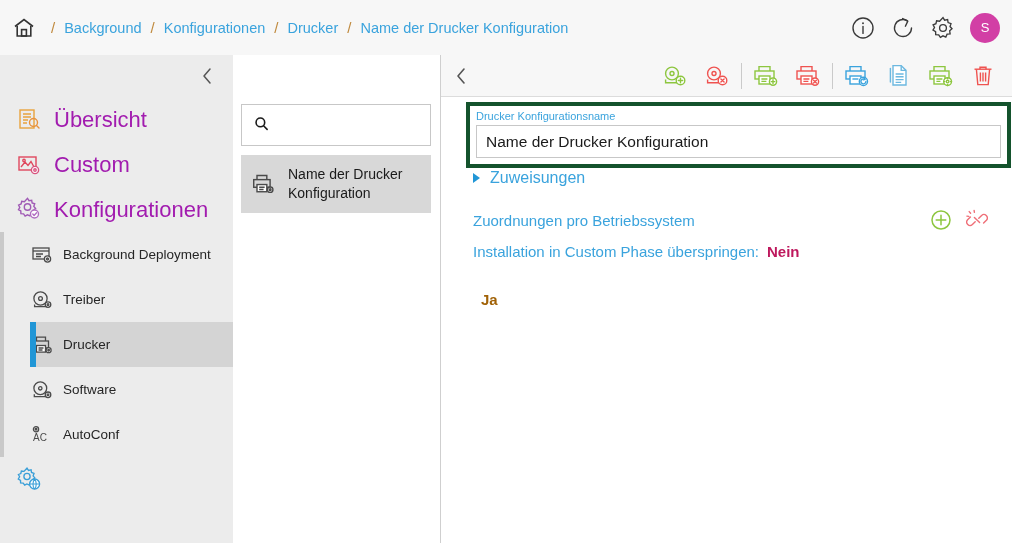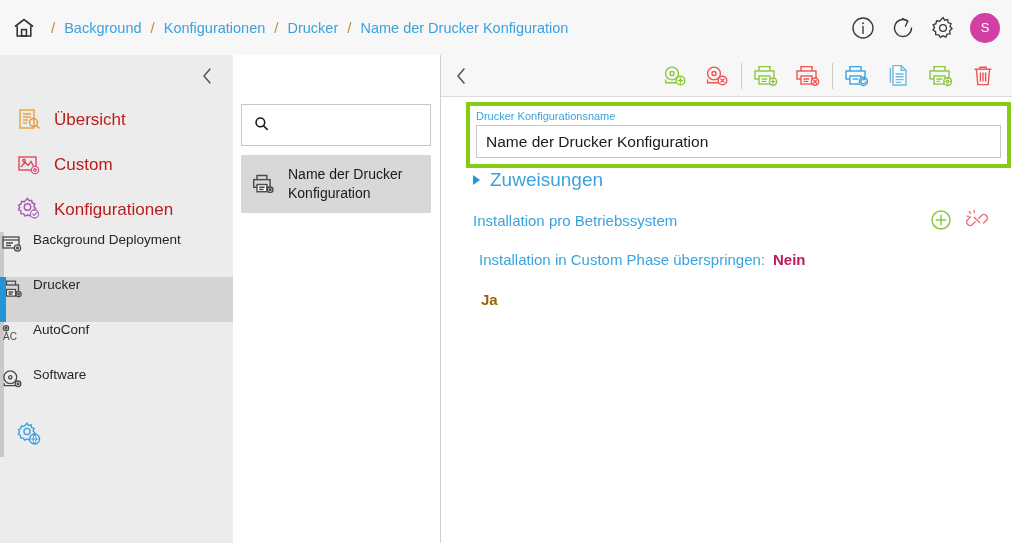"Übersicht" .sb-item .lbl { color: #b91c1c -> #a21caf; font-size: 17px -> 22px }
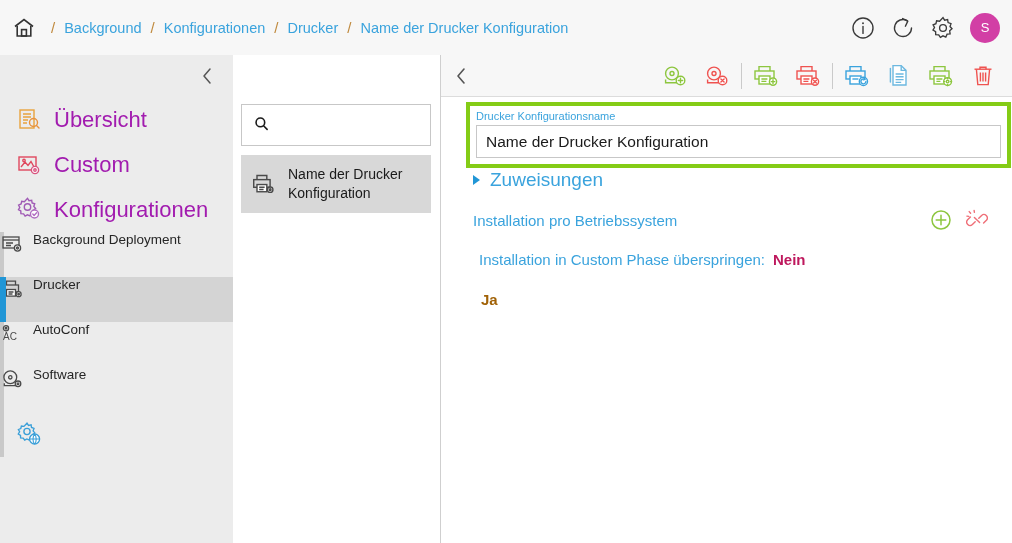"Drucker Konfigurationsname" .field-wrap { border: 4px solid #84cc16 -> 4px solid #14532d }
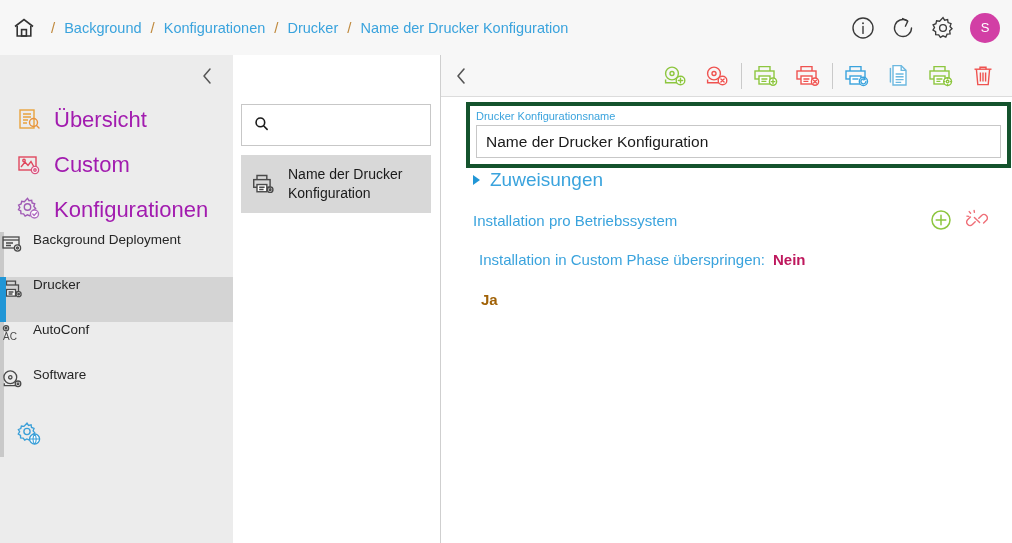"Zuweisungen" .row-expand .lbl { font-size: 19px -> 16px }
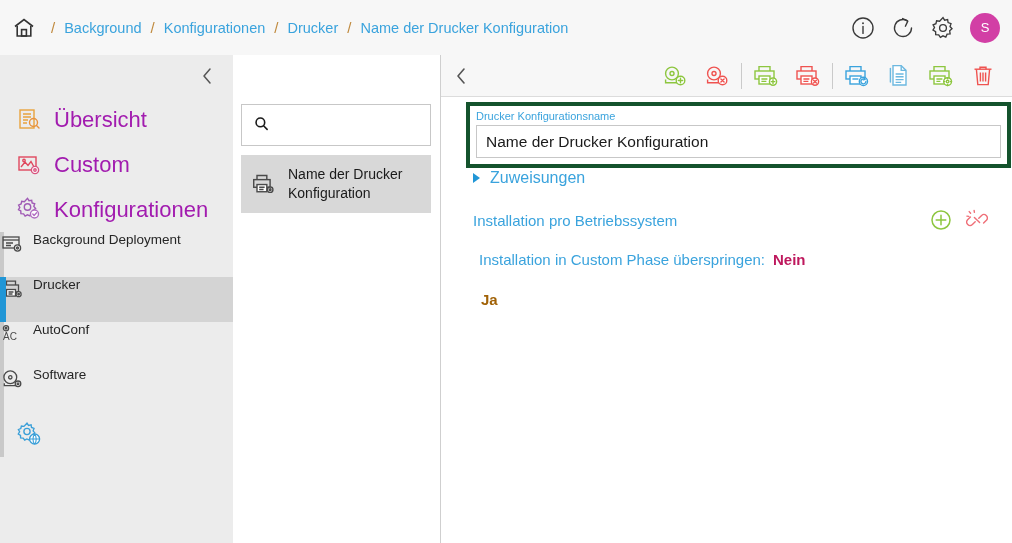"Installation pro Betriebssystem" span.lbl { text: Installation -> Zuordnungen }
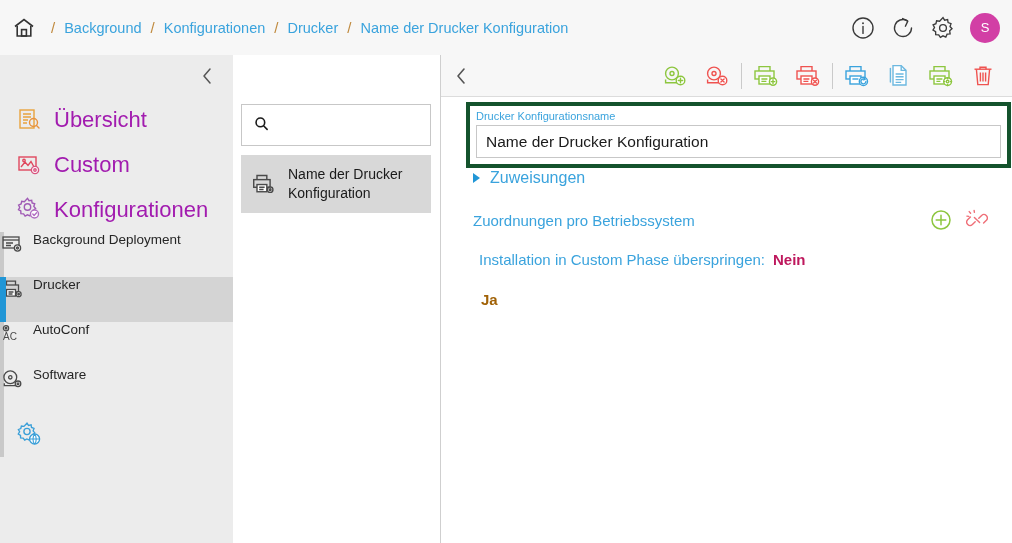"Background Deployment" .sb-sub { align-items: flex-start -> center; margin-left: none -> 30px }
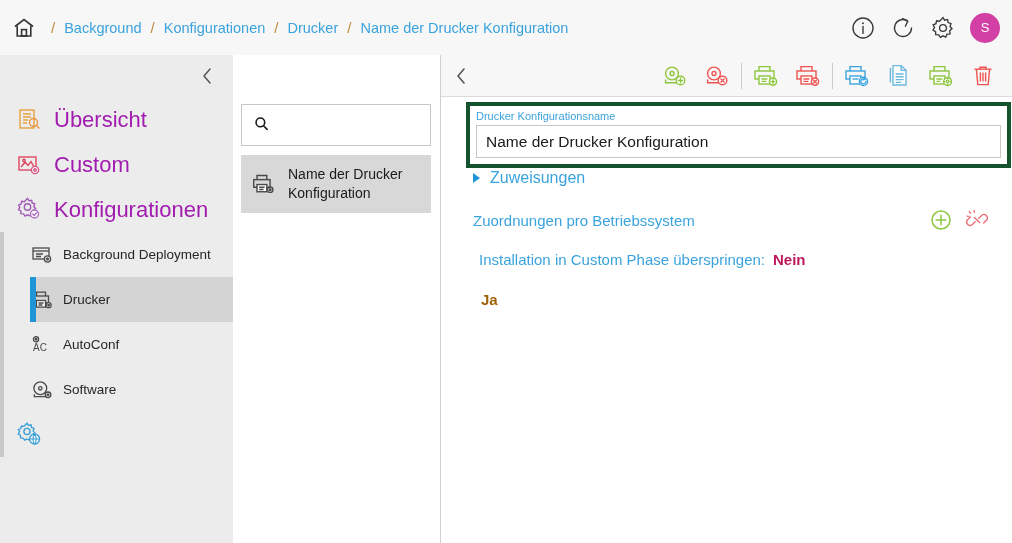"Installation in Custom Phase" #row-skip { margin-left: 6px -> none; top: 154px -> 146px }
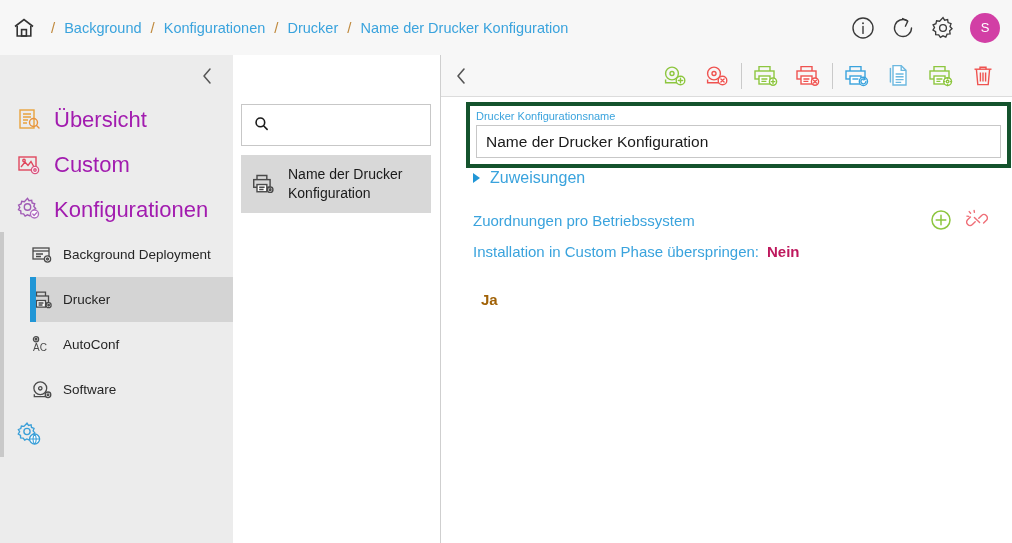"Treiber" div.sb-sub { html: none -> <div> <span> <svg> <circle></circle> <circle></circle> <path></path> <circle></circle> <circle></circle> </svg> </span> <span>Treiber</span> </div> }
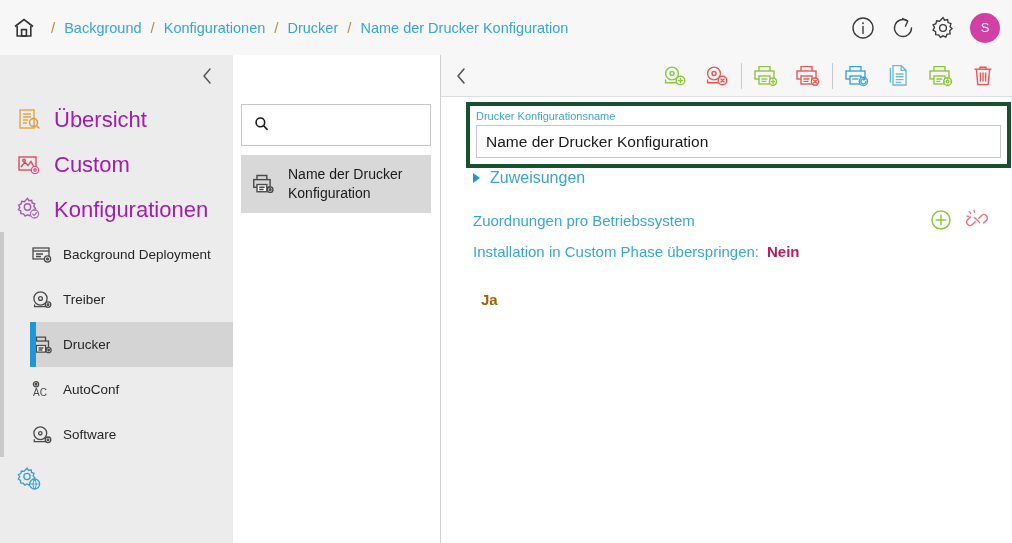"AC" div.sb-sub { order: before "Software" -> after "Software" }
